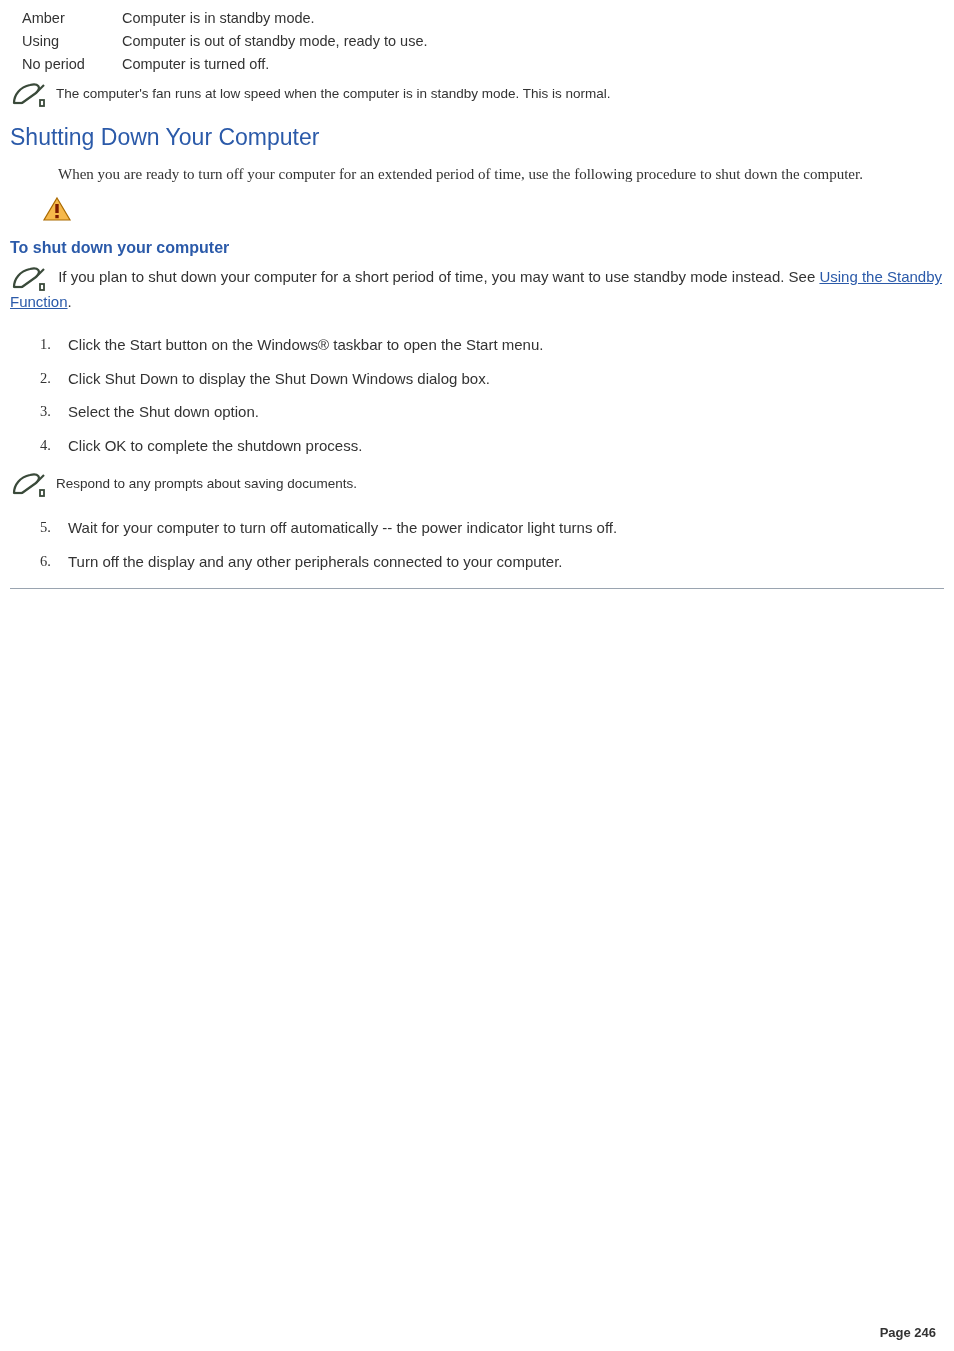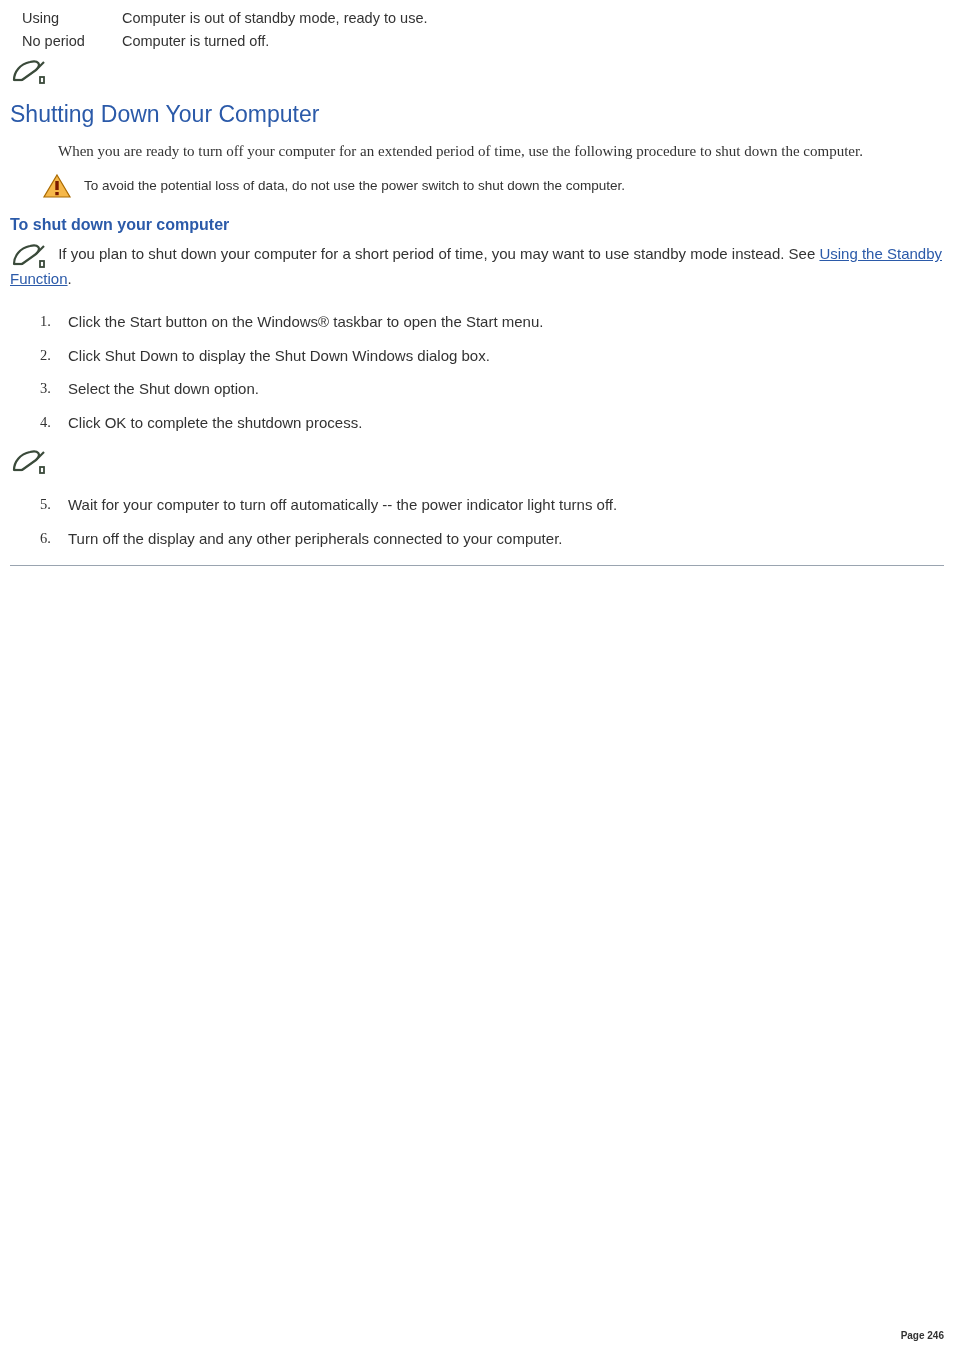"Amber" tr { html: none -> <tr> <td>Amber</td> <td>Computer is in standby mode.</td> </tr> }
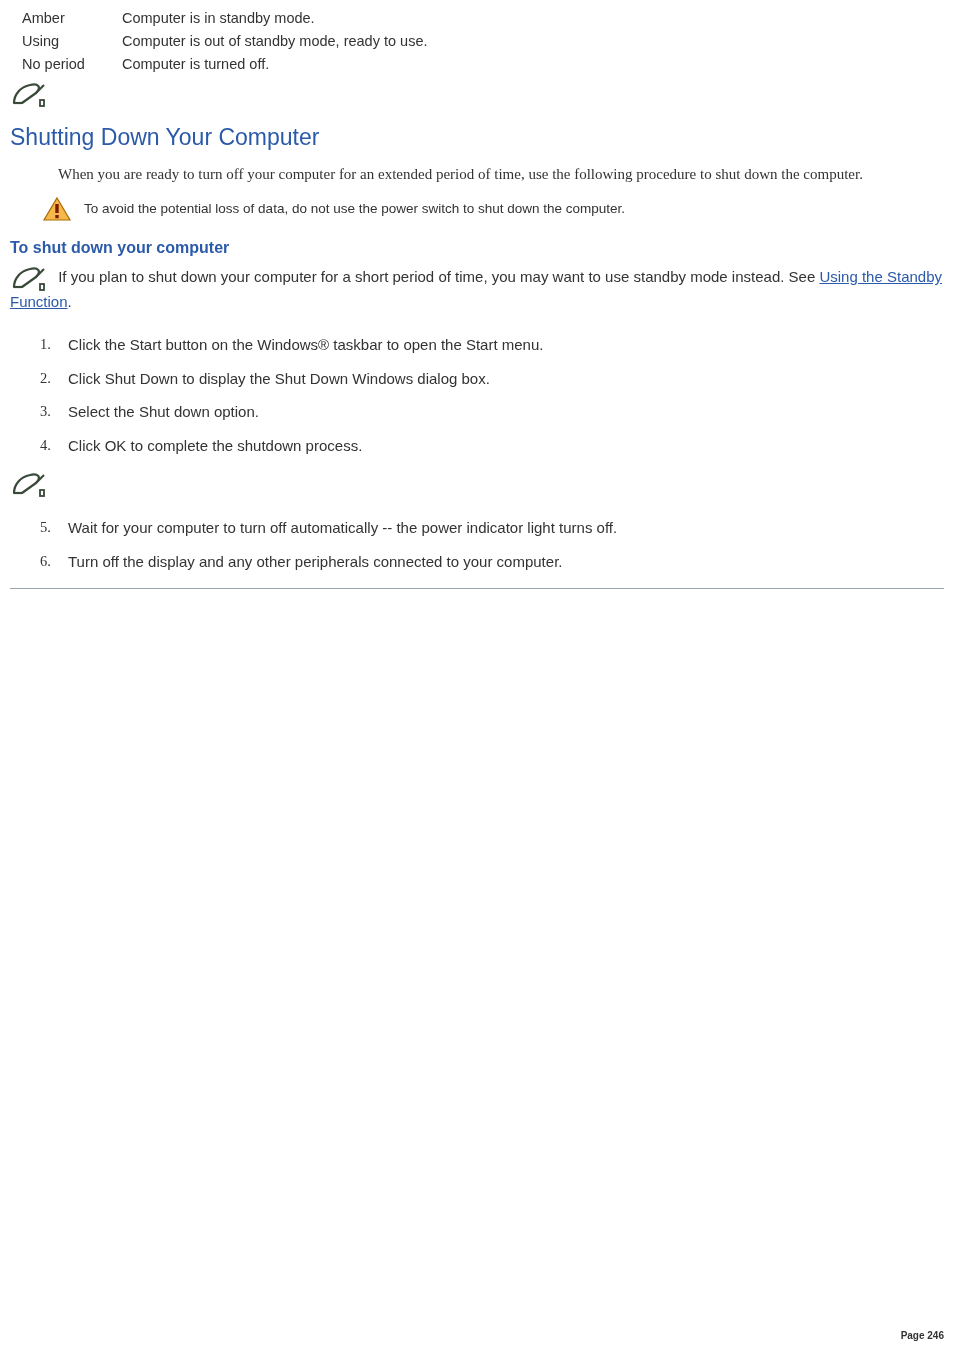"The computer's fan runs at" span.note-text { html: none -> <span>The computer's fan runs at low speed when the computer is in standby mode. This is normal.</span> }
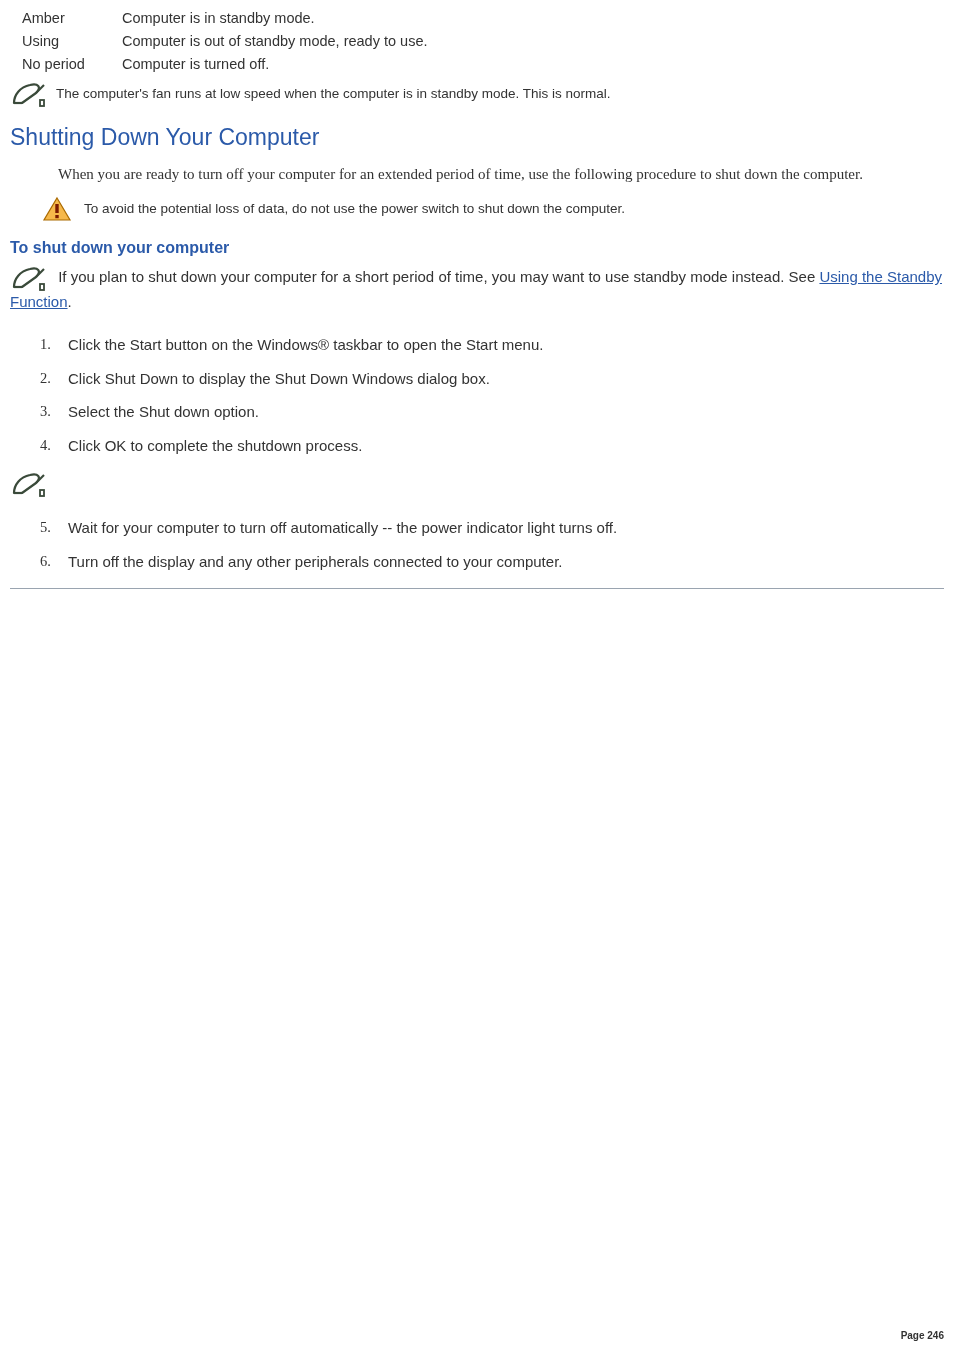"To avoid the potential loss" span.warn-text { html: <span>To avoid the potential loss of data, do not use the power switch to shut down the computer.</span> -> none }
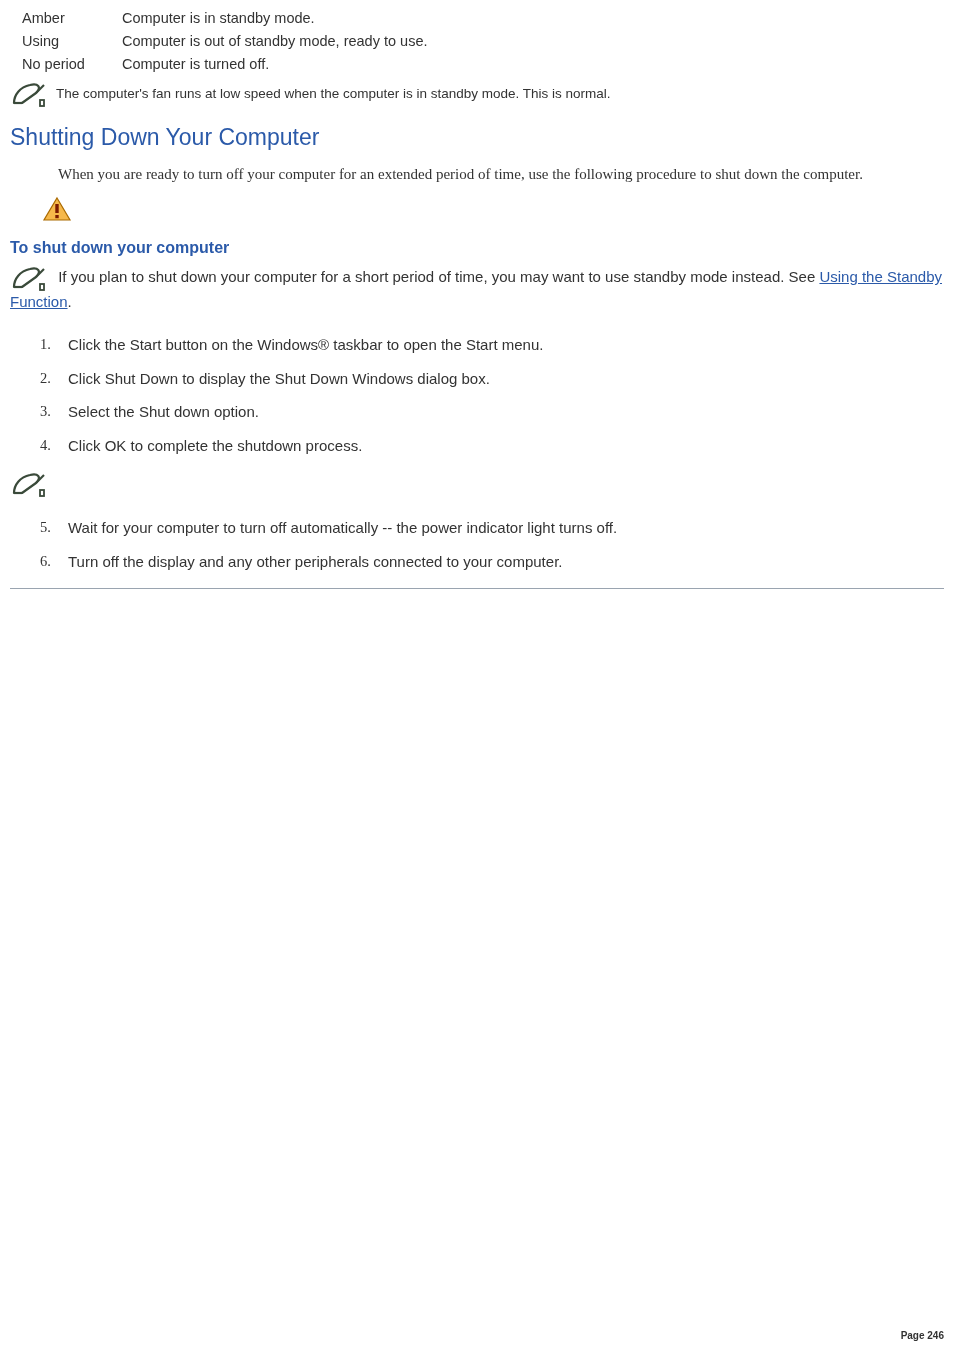"Respond to any prompts about" span.note-text { html: none -> <span>Respond to any prompts about saving documents.</span> }
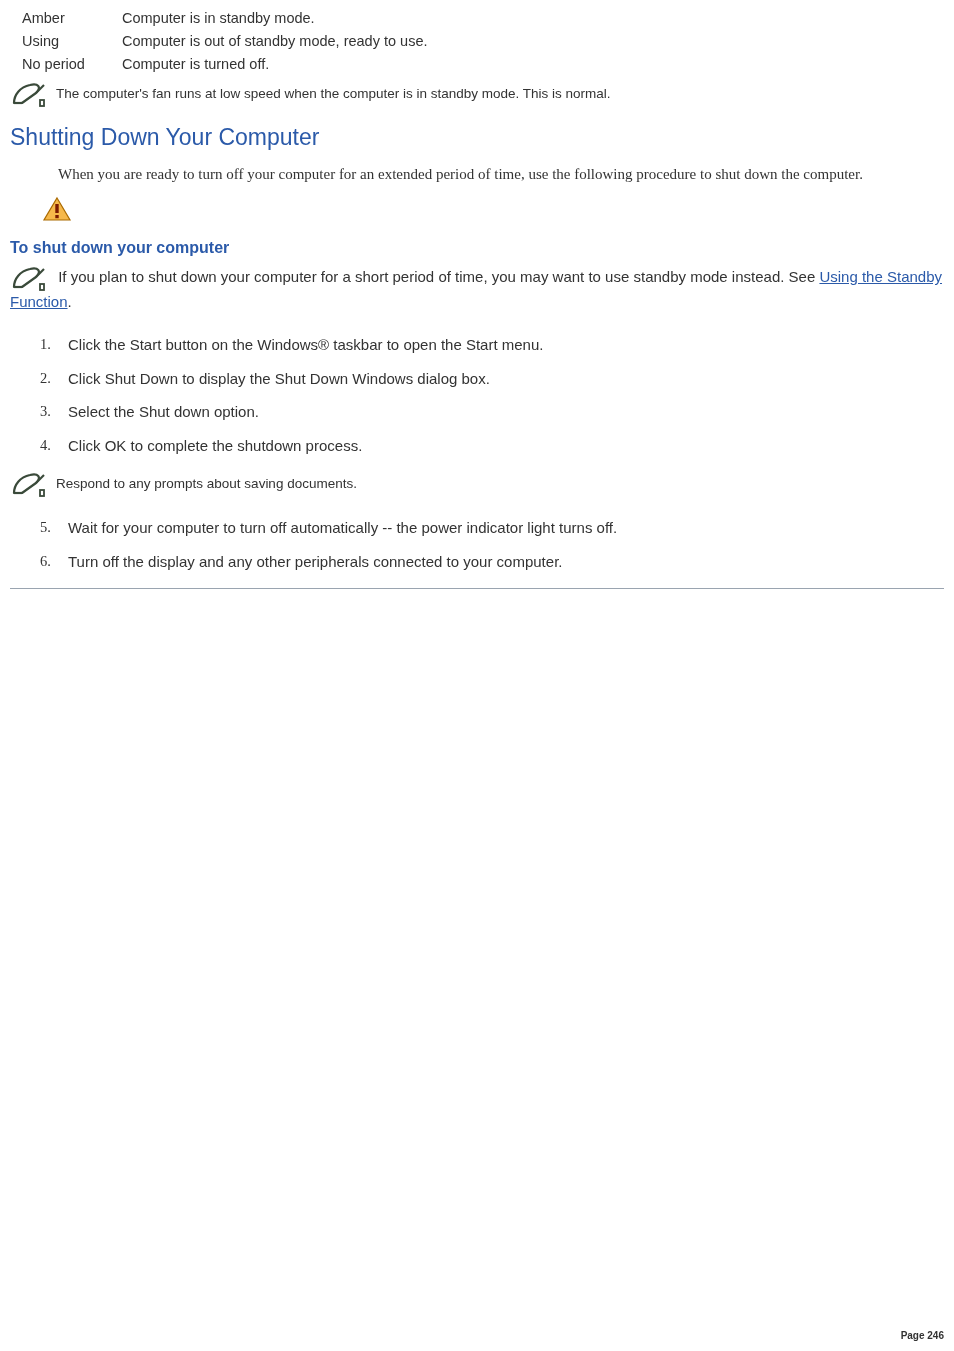"Page 246" .page-num { font-size: 10px -> 13px; right: 10px -> 18px }
